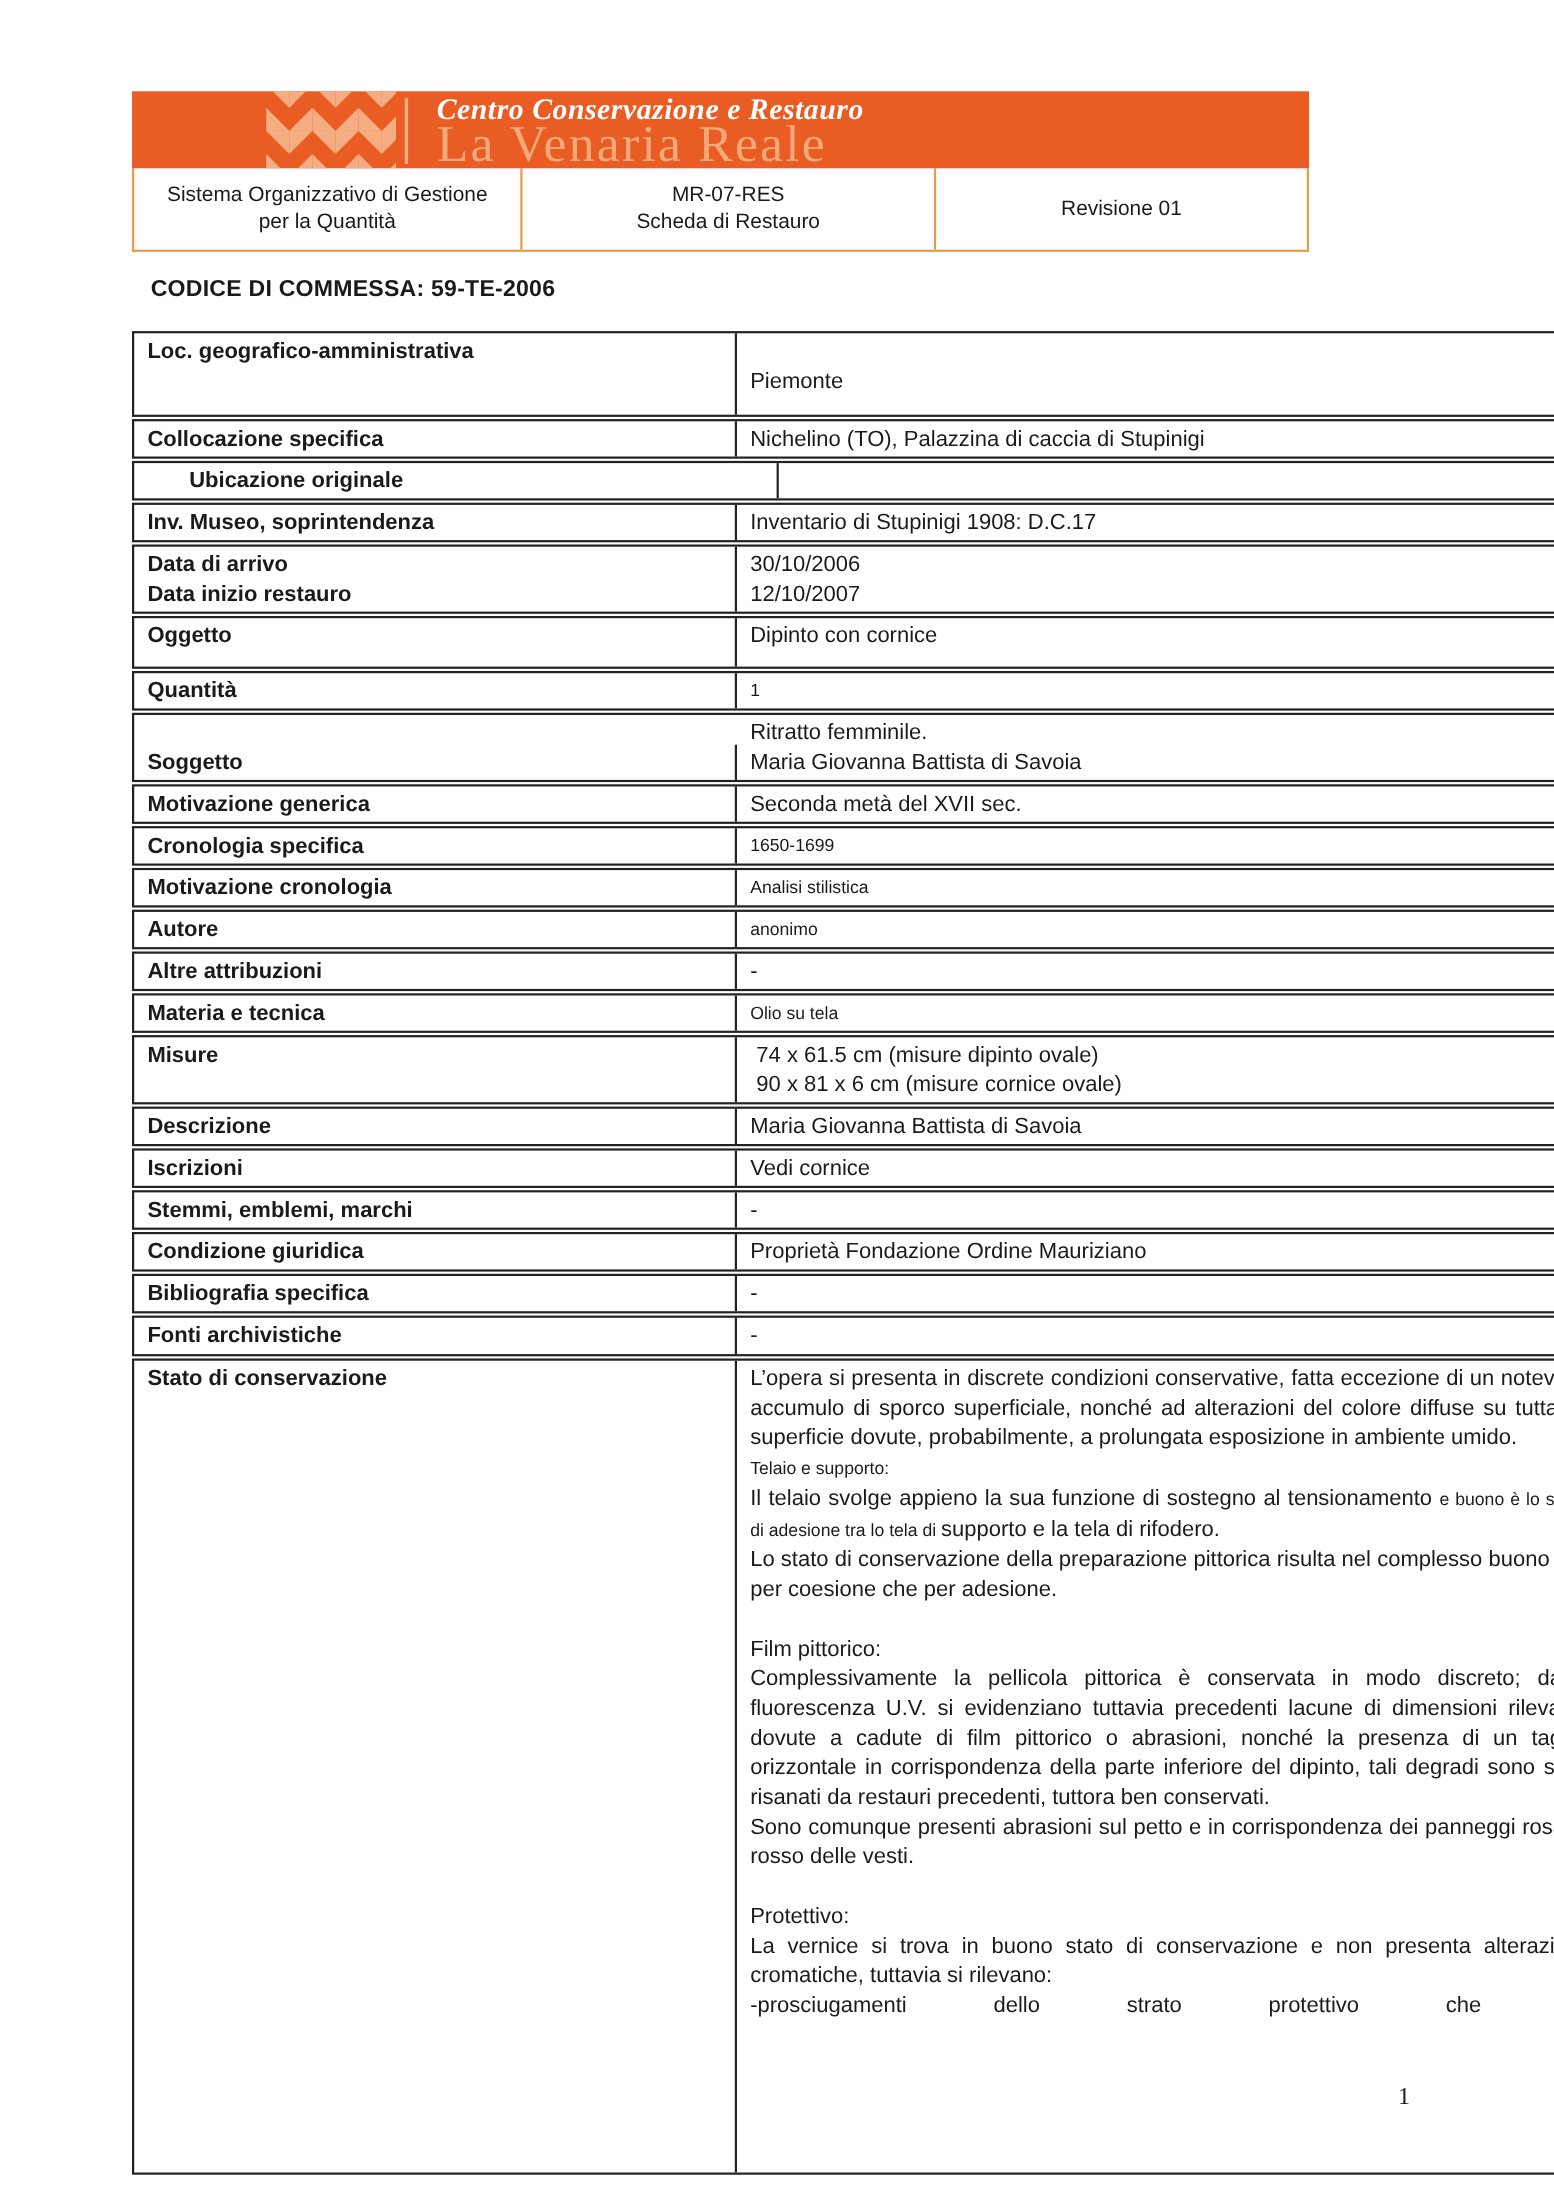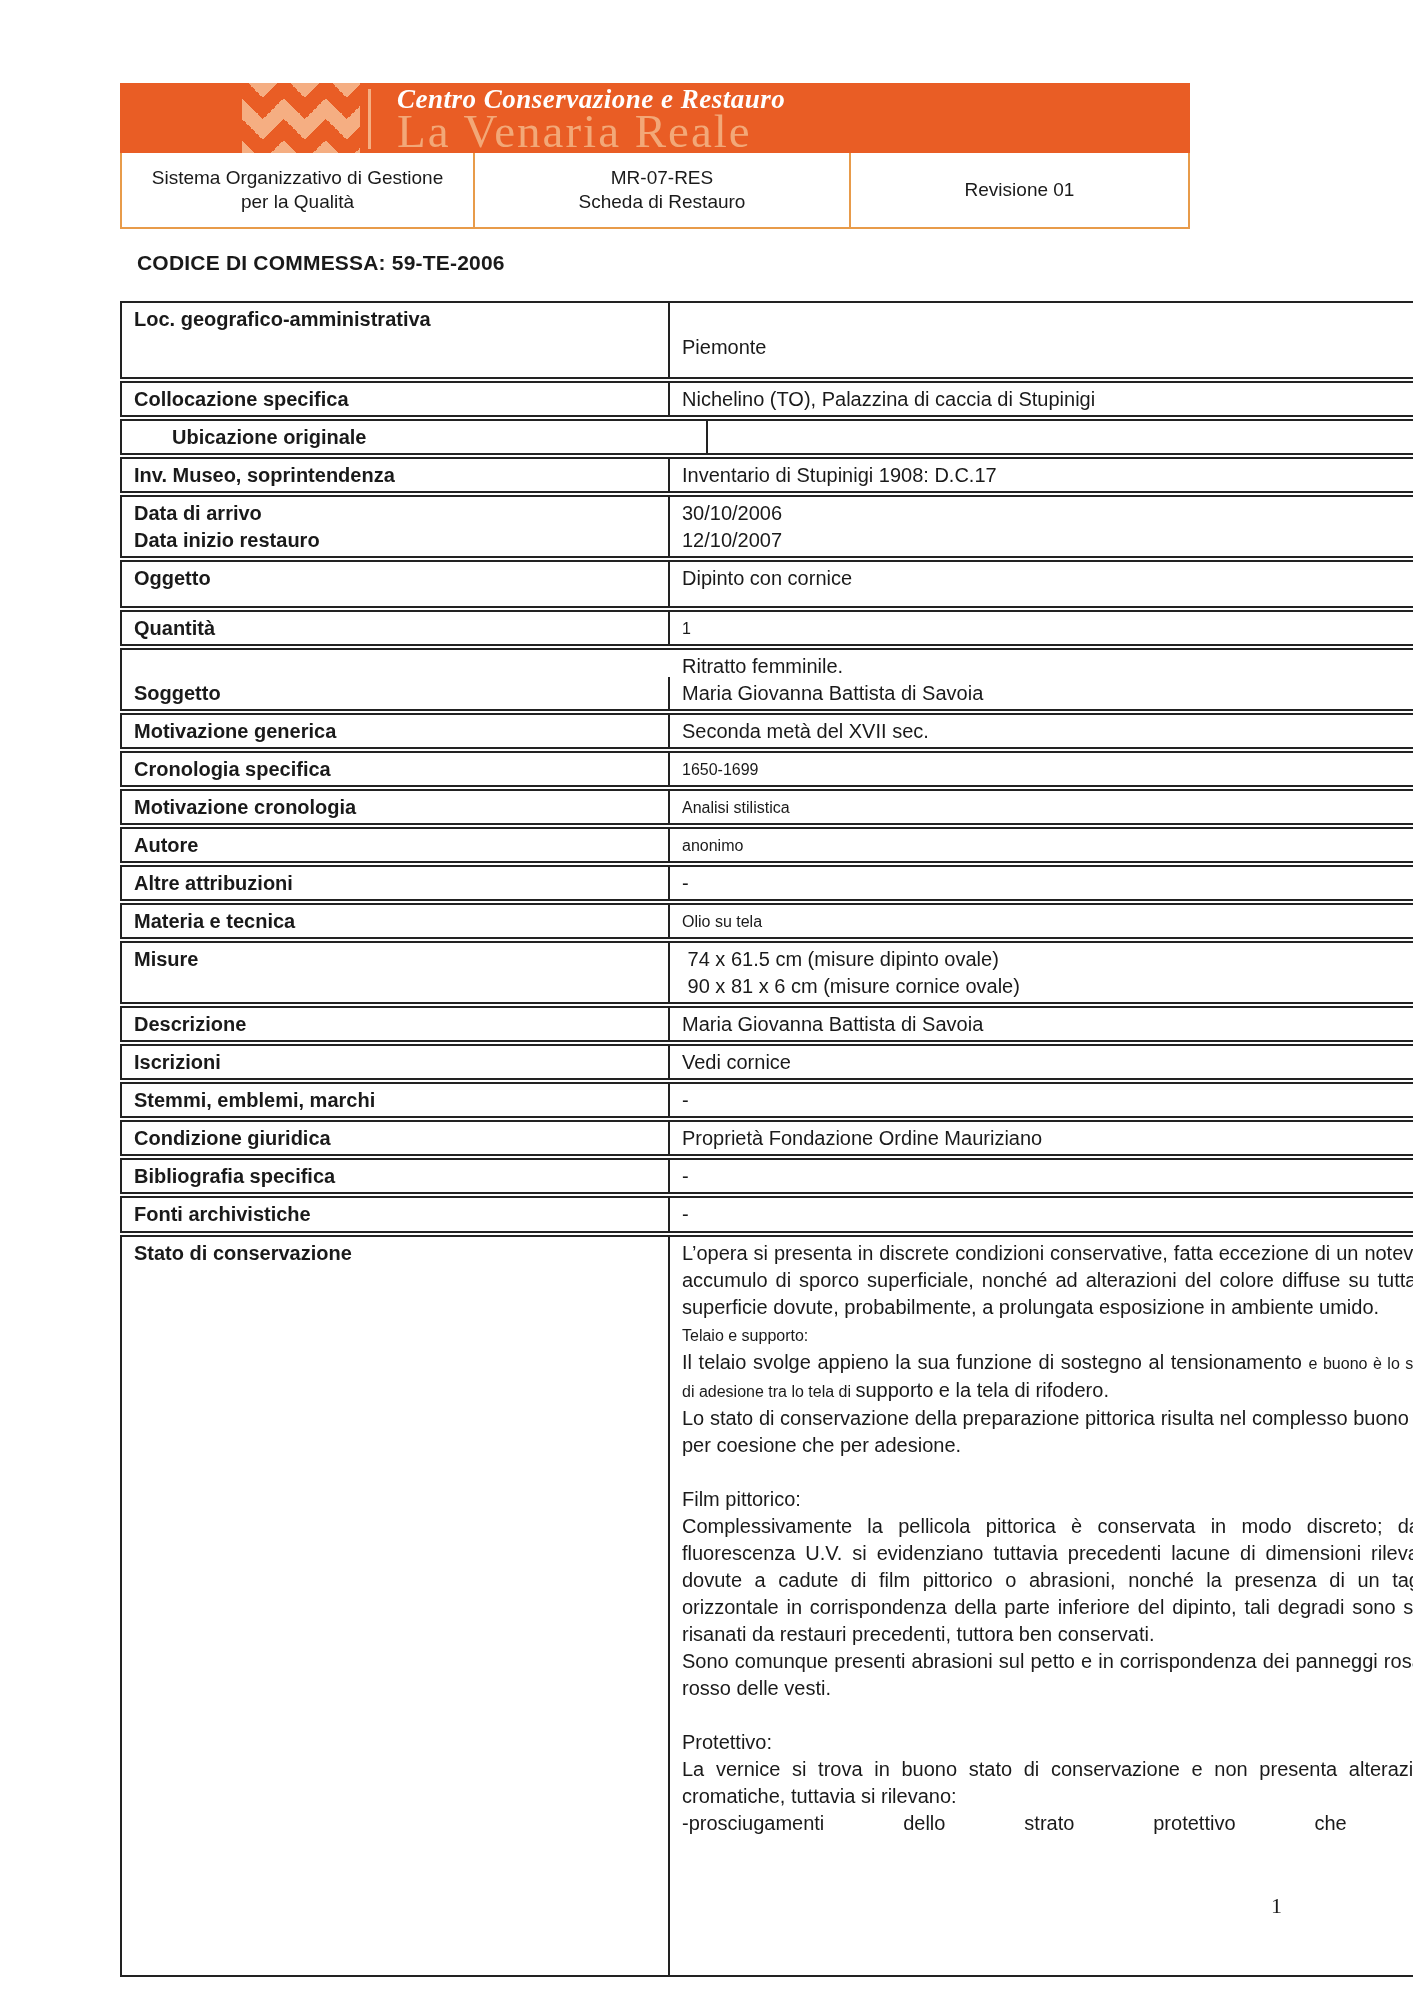"per la Qualità" span { text: Qualità -> Quantità }
